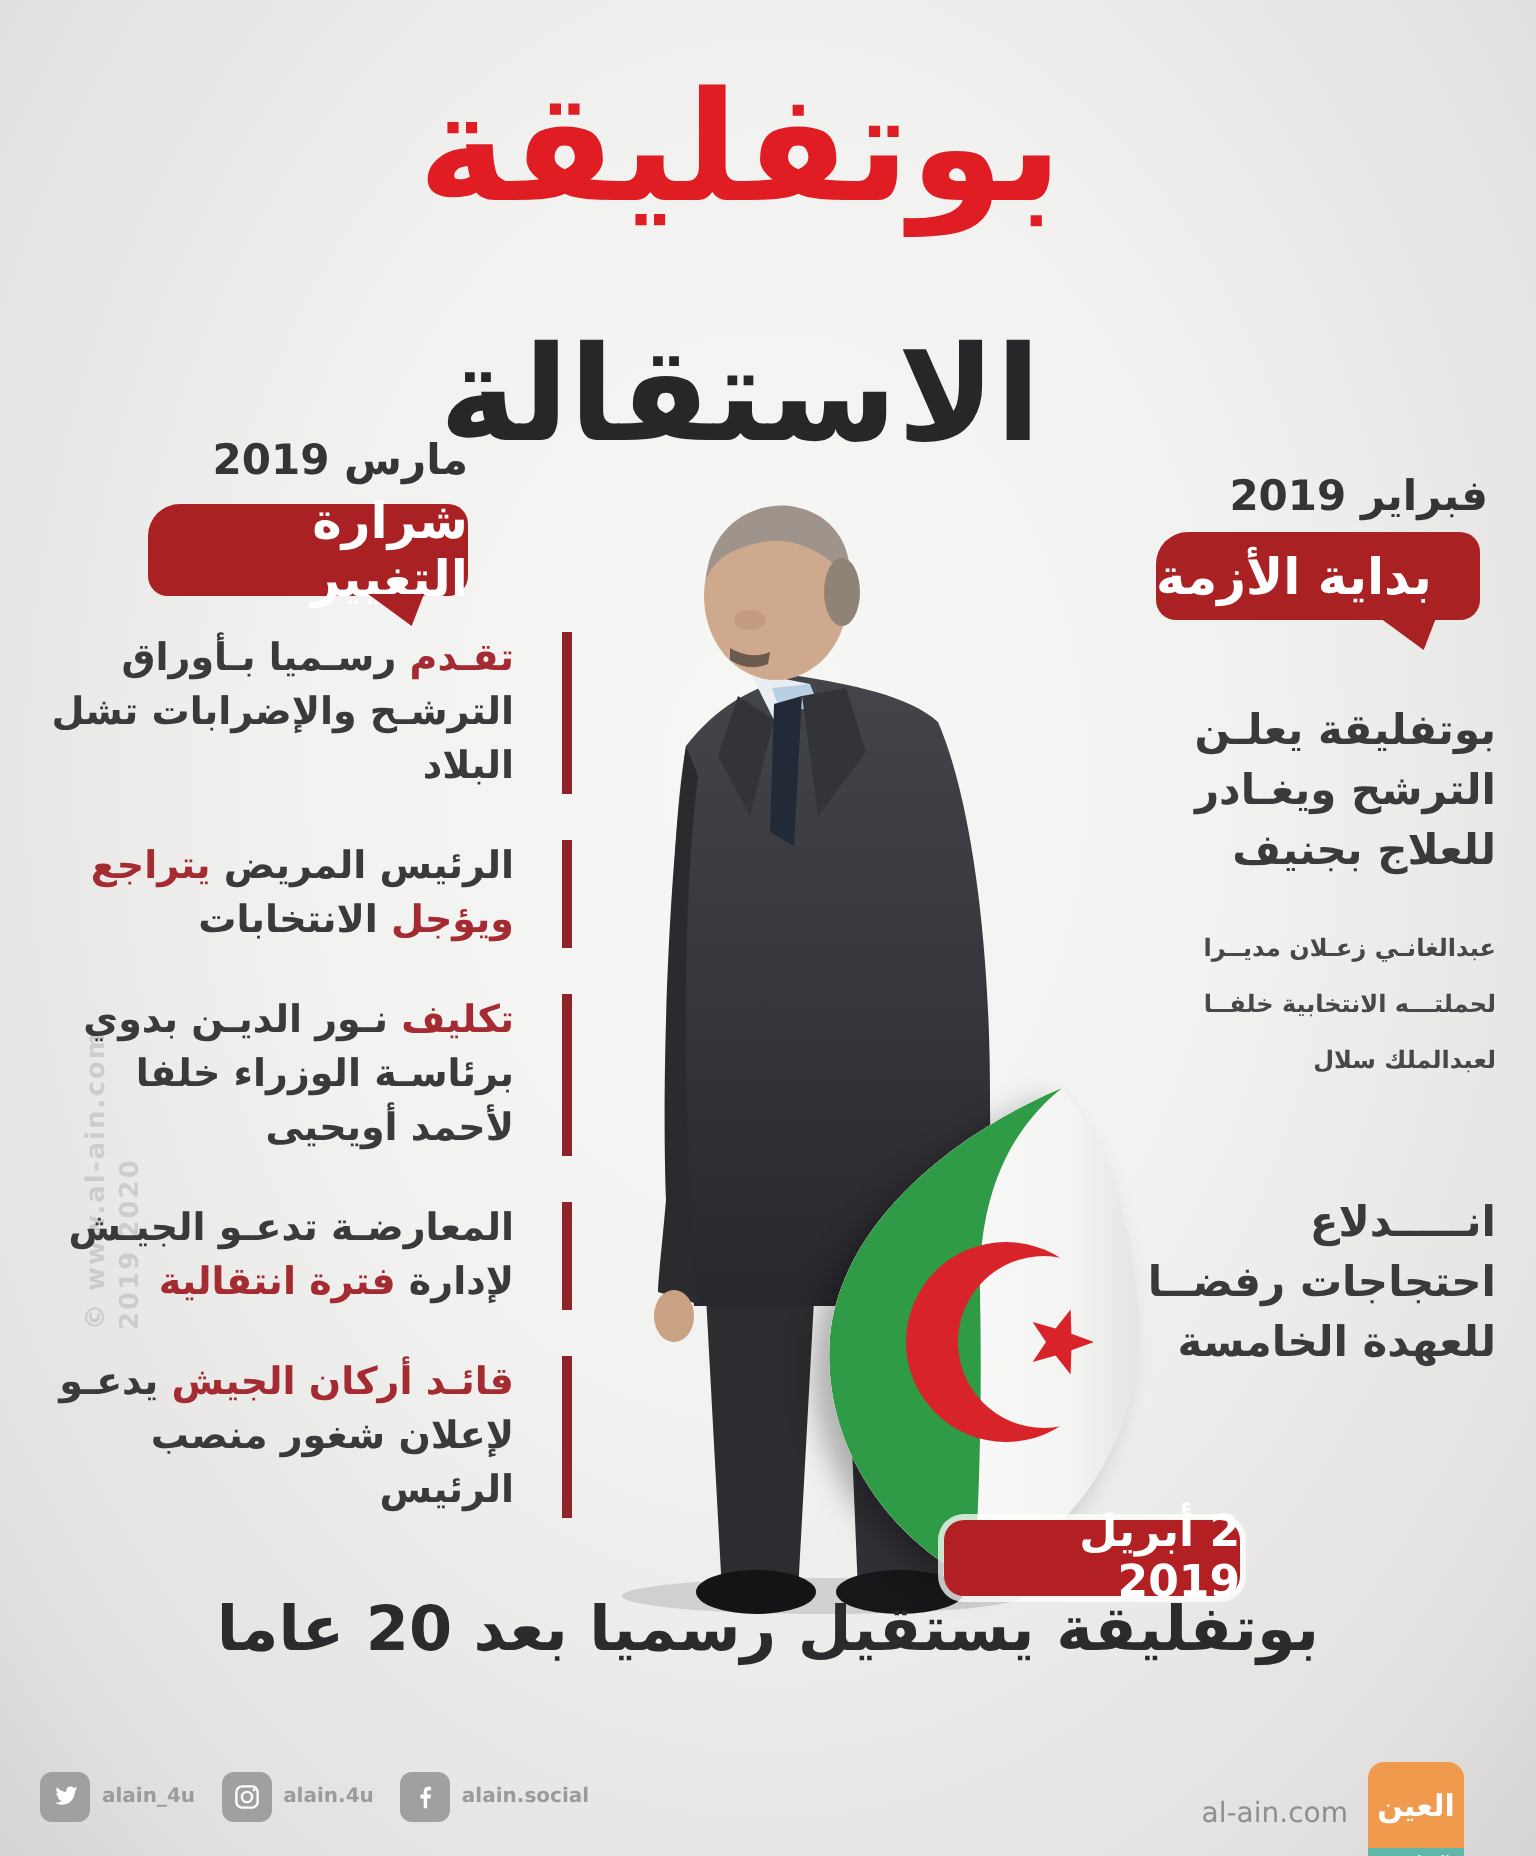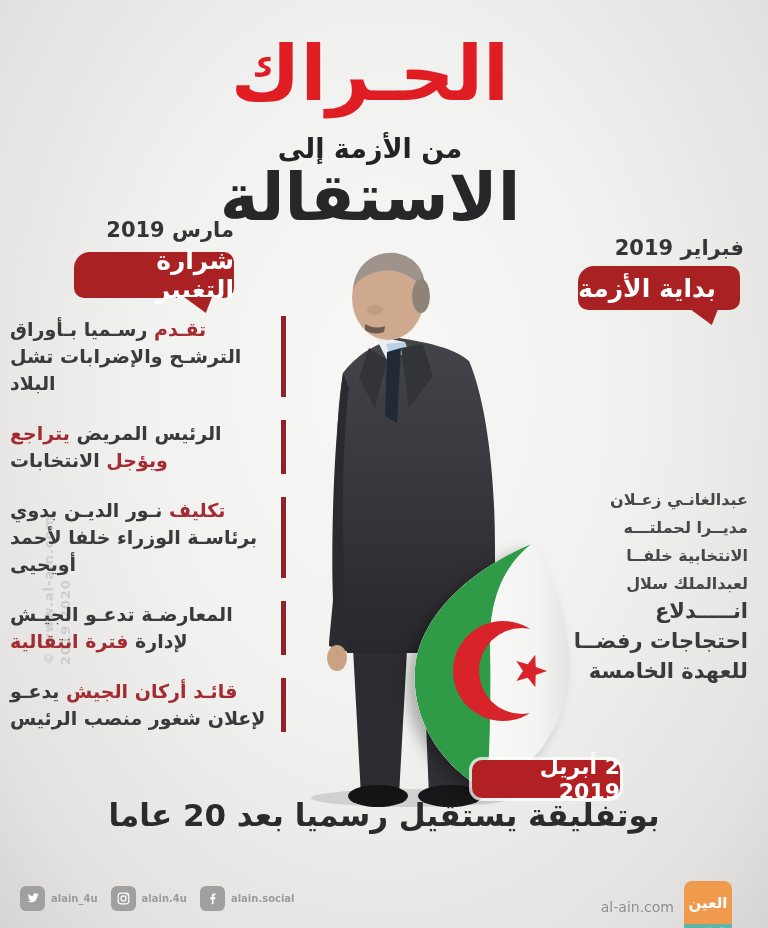"الحـراك" div.abs { text: الحـراك -> بوتفليقة }
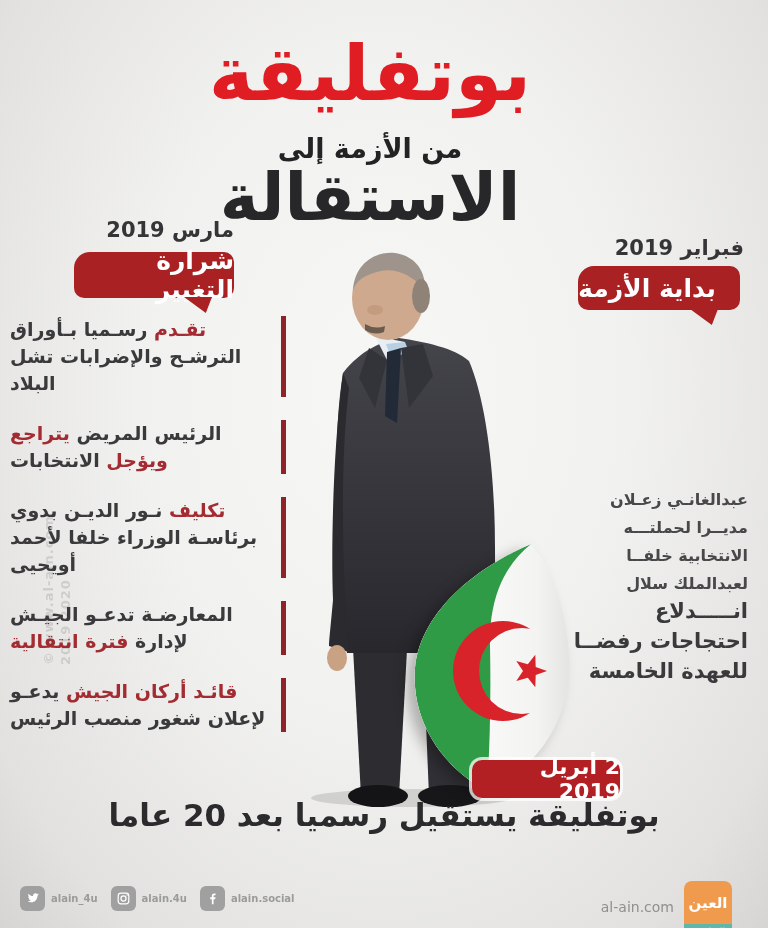"من الأزمة إلى" div.abs { html: <div>من الأزمة إلى</div> -> none }
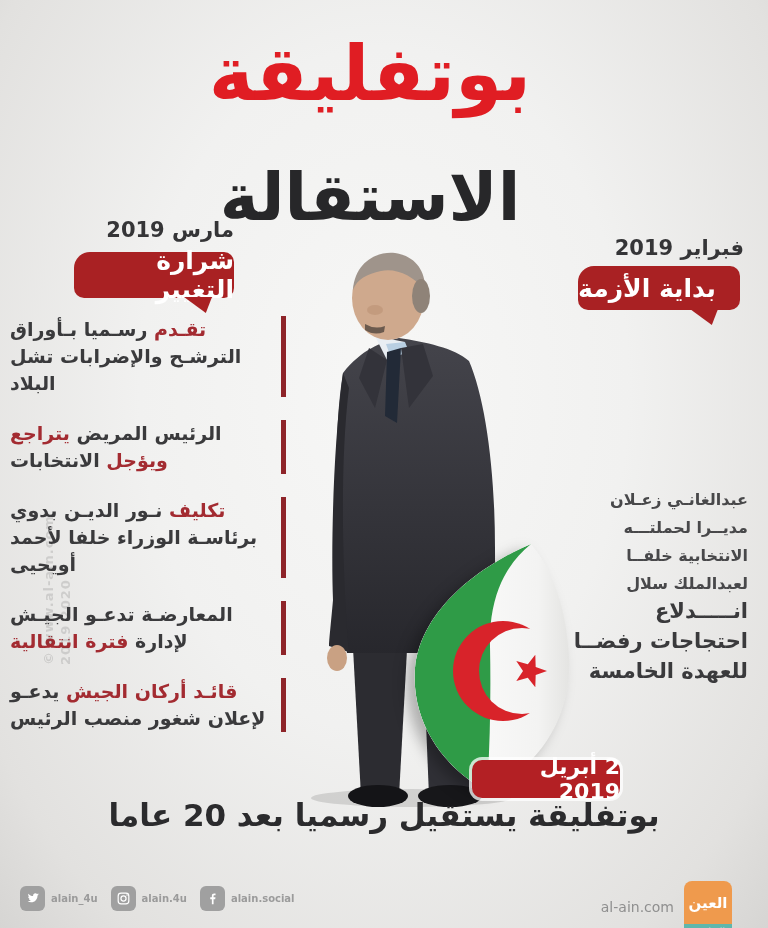"تقـدم رسـميا بـأوراق الترشـح والإضرابات" .l-item { padding-right: 12px -> 24px; text-align: left -> right }
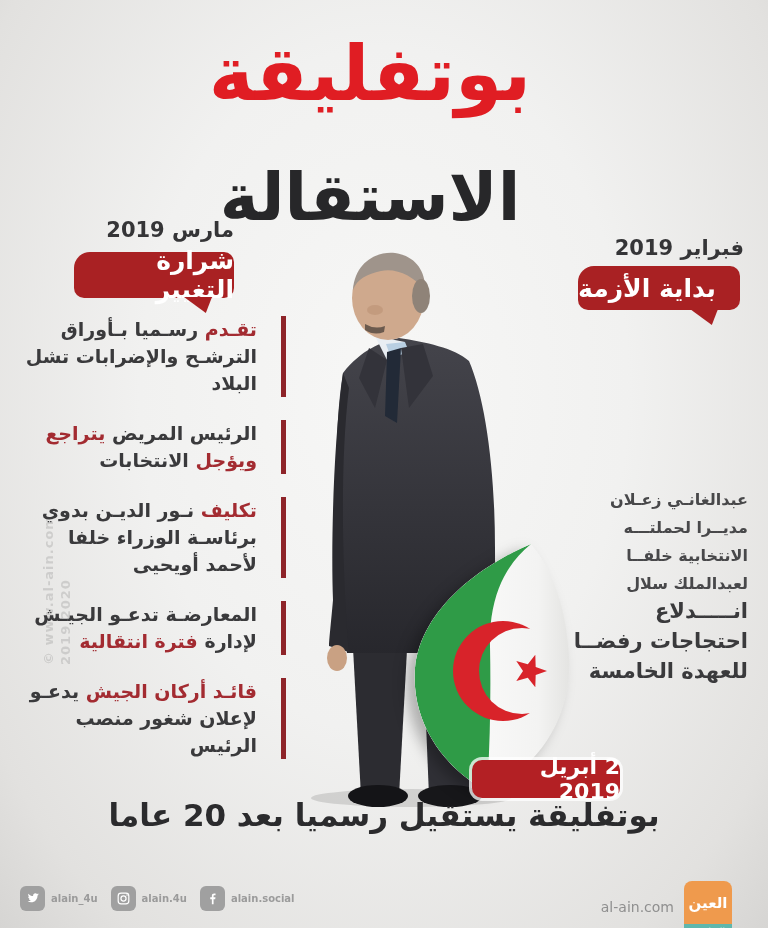"بوتفليقة يعلـن الترشح ويغـادر للعلاج" div.r-item { html: none -> <div>بوتفليقة يعلـن الترشح ويغـادر للعلاج بجنيف</div> }
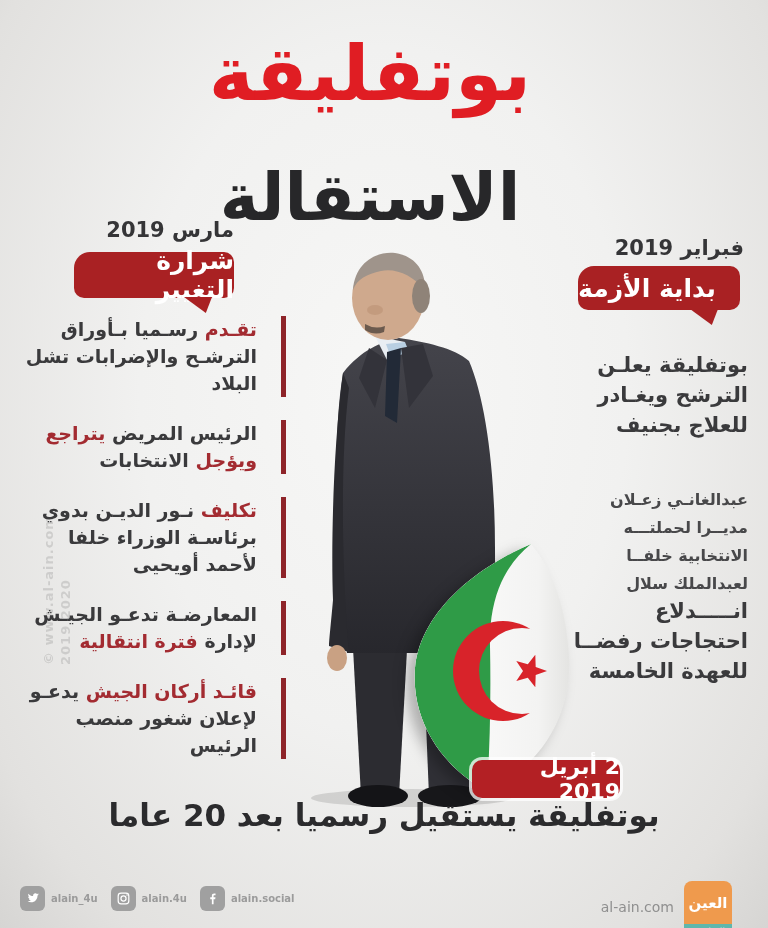"عبدالغانـي زعـلان مديــرا لحملتـــه" .r2 { font-size: 16px -> 12px; top: 486px -> 460px }
